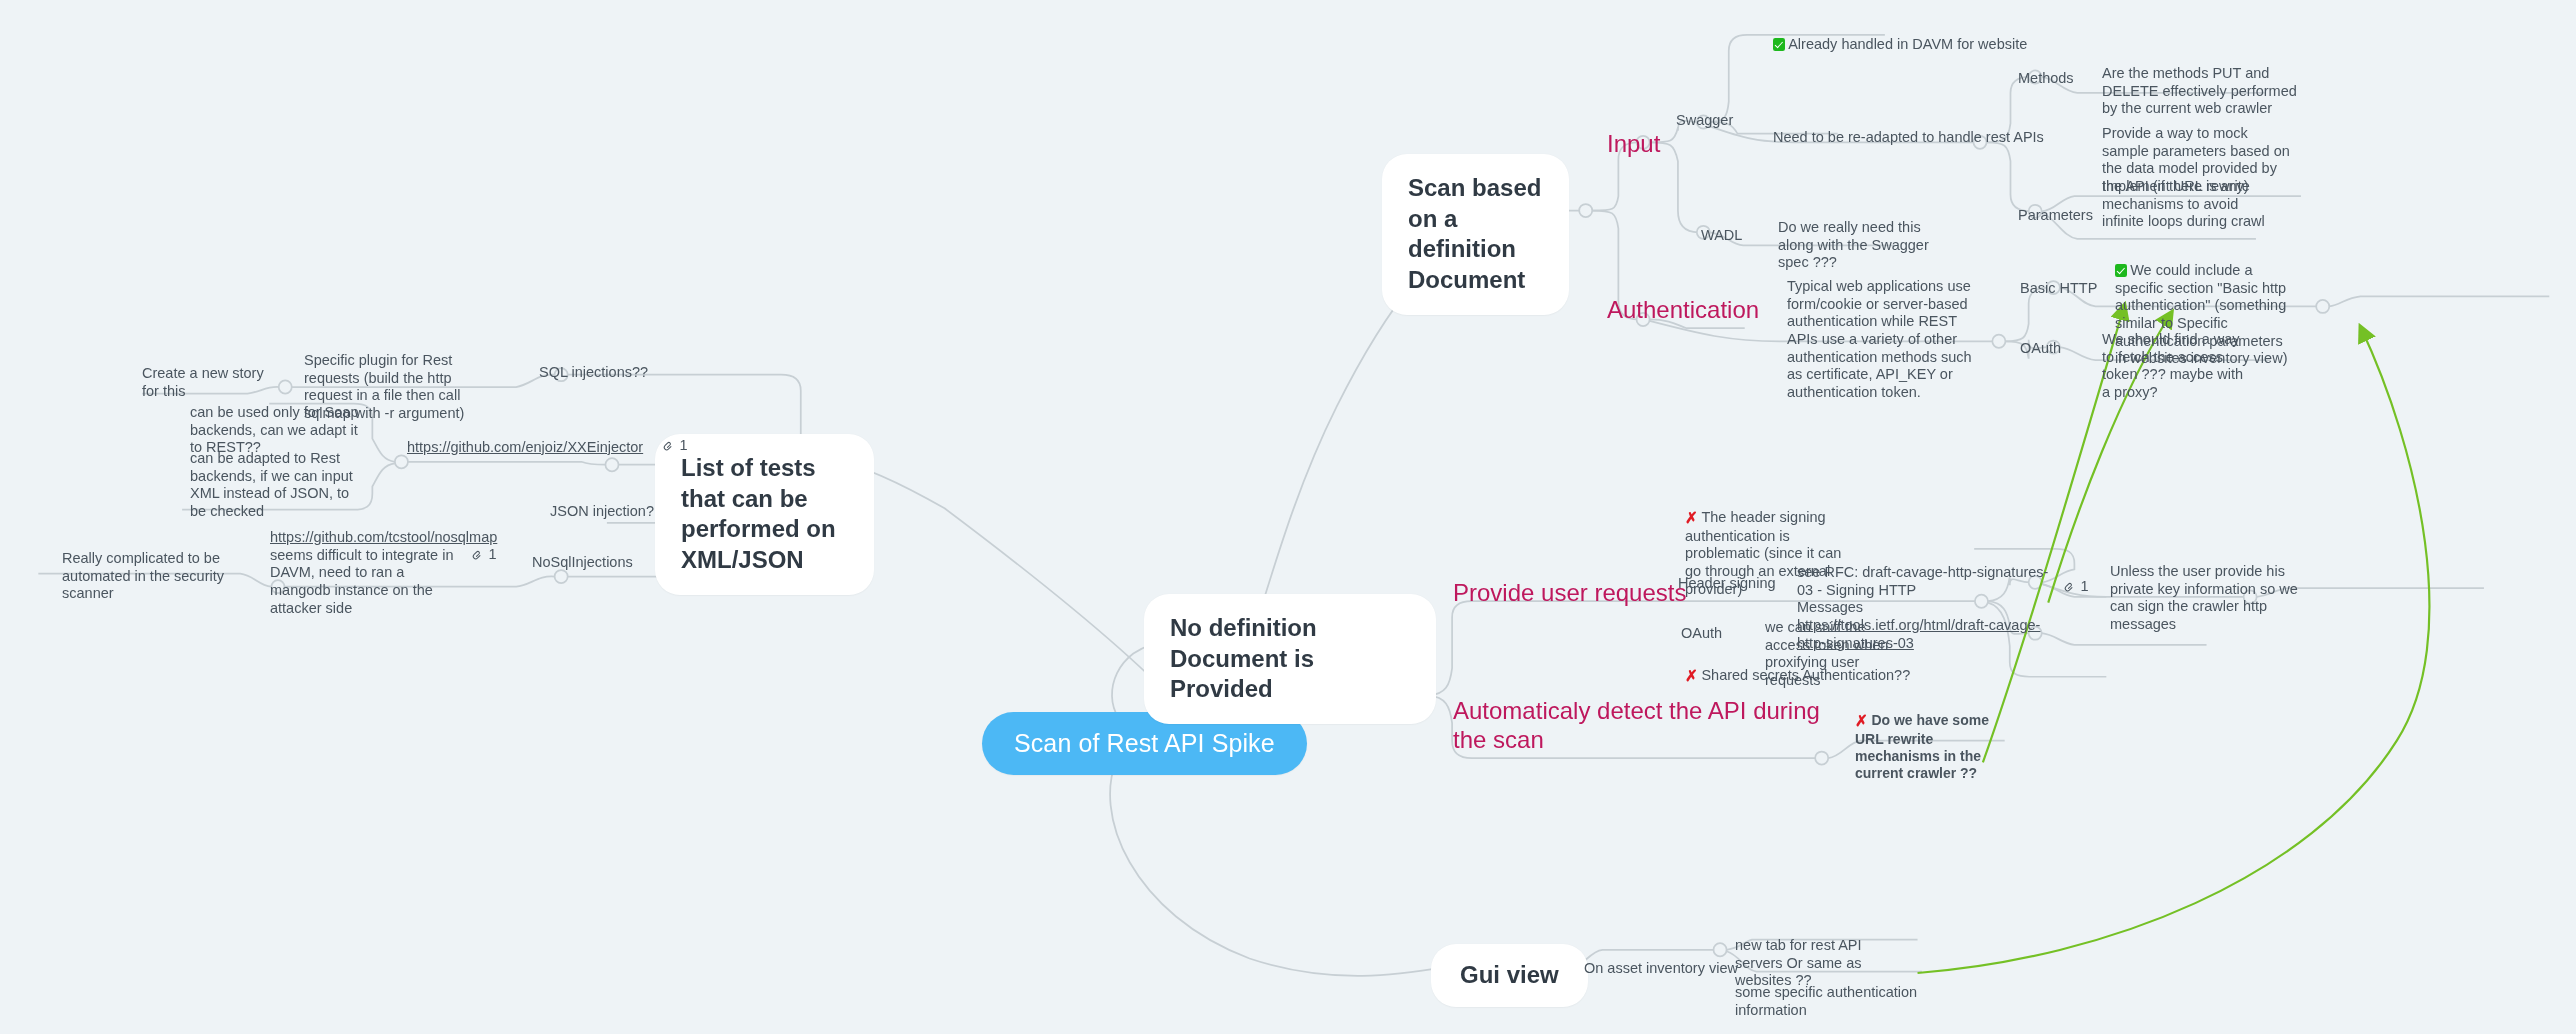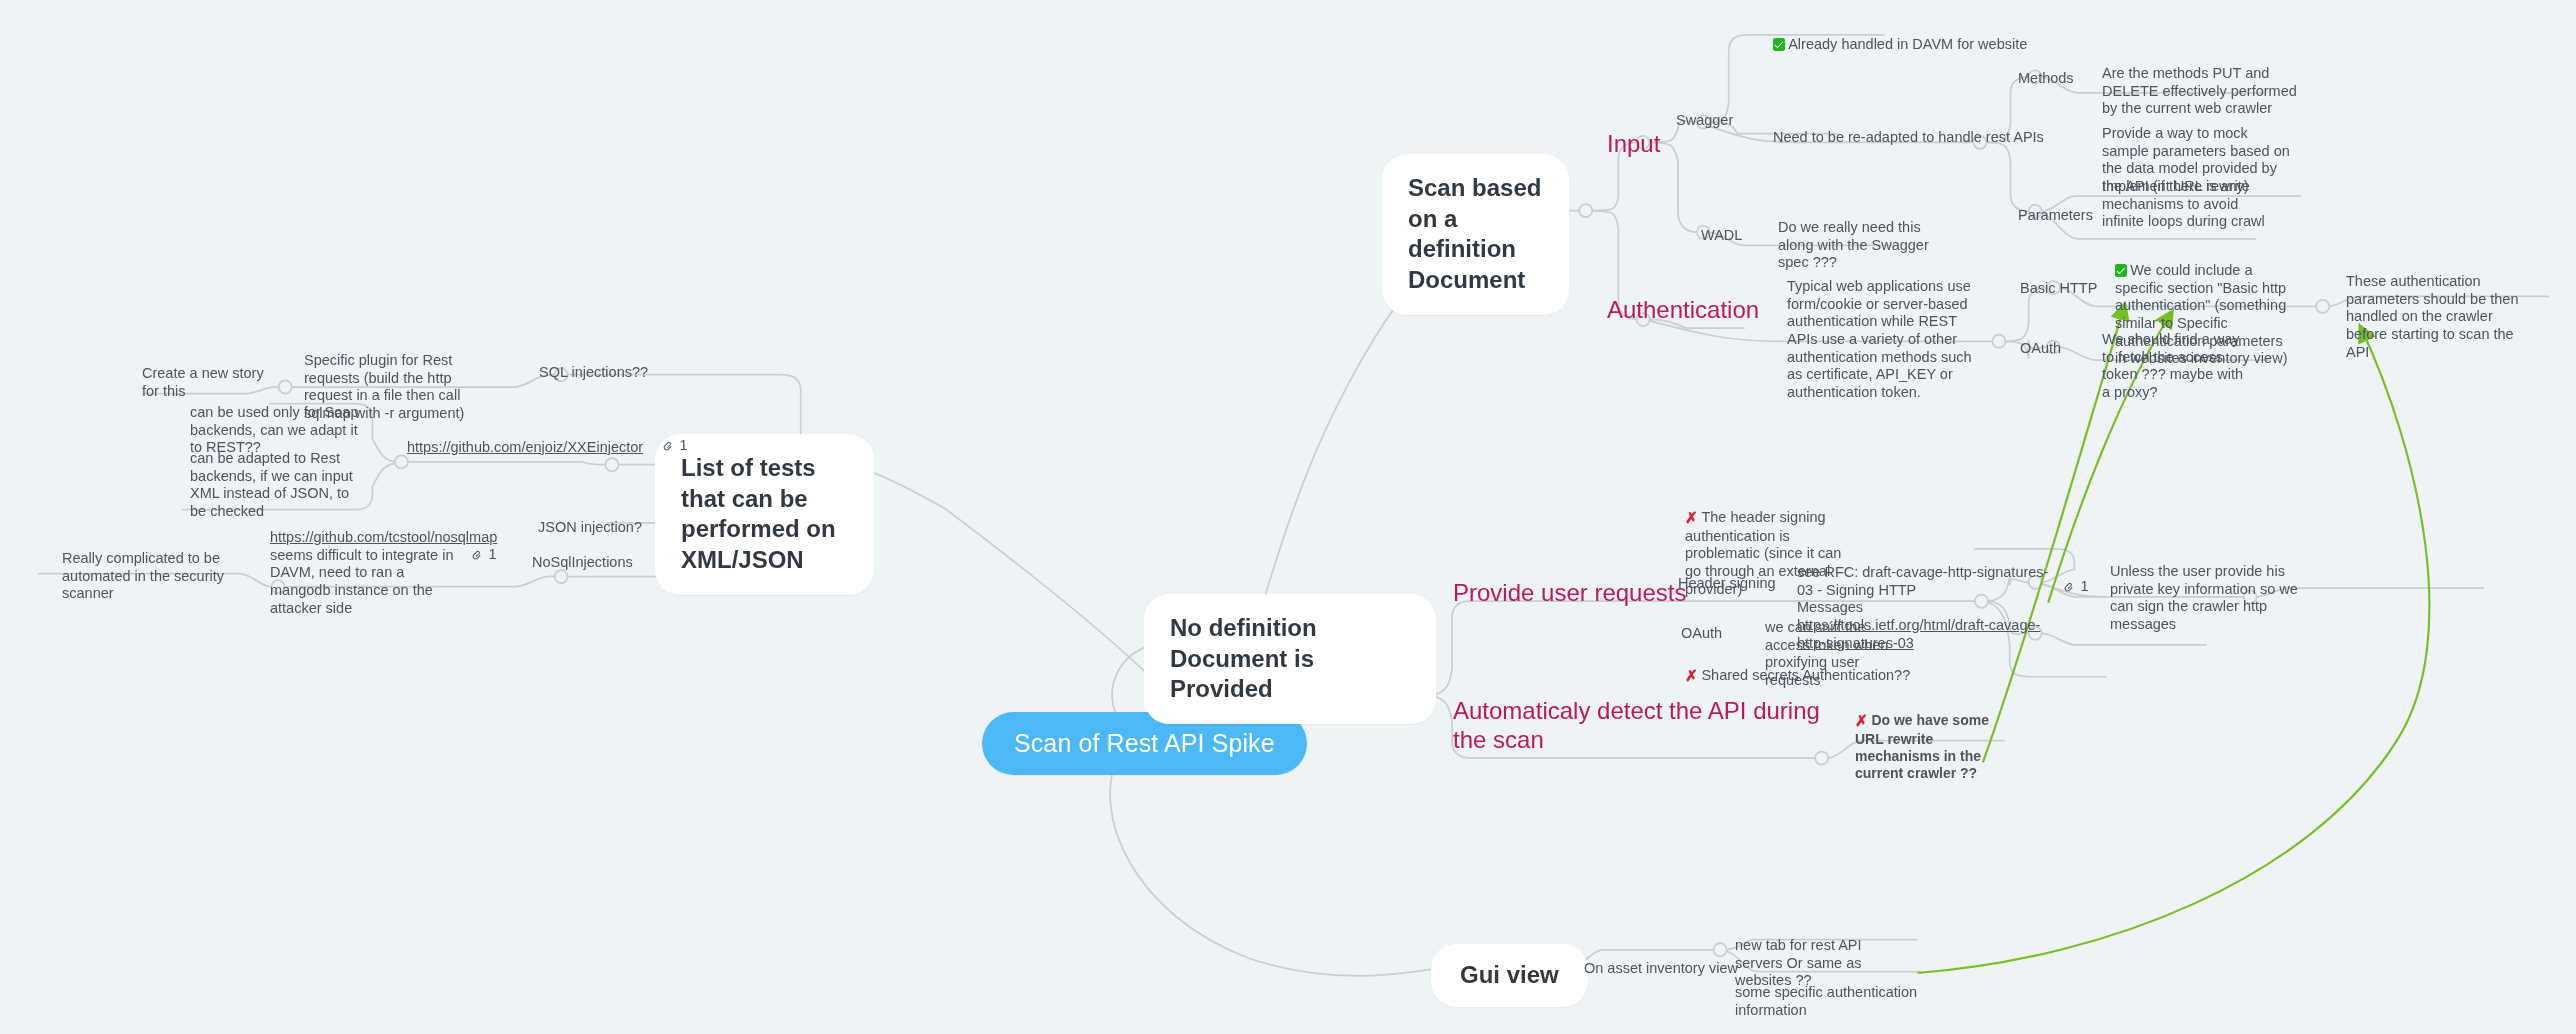"These authentication parameters should" div.node { html: <div>These authentication parameters should be then handled on the crawler before starting to scan the API</div> -> none }
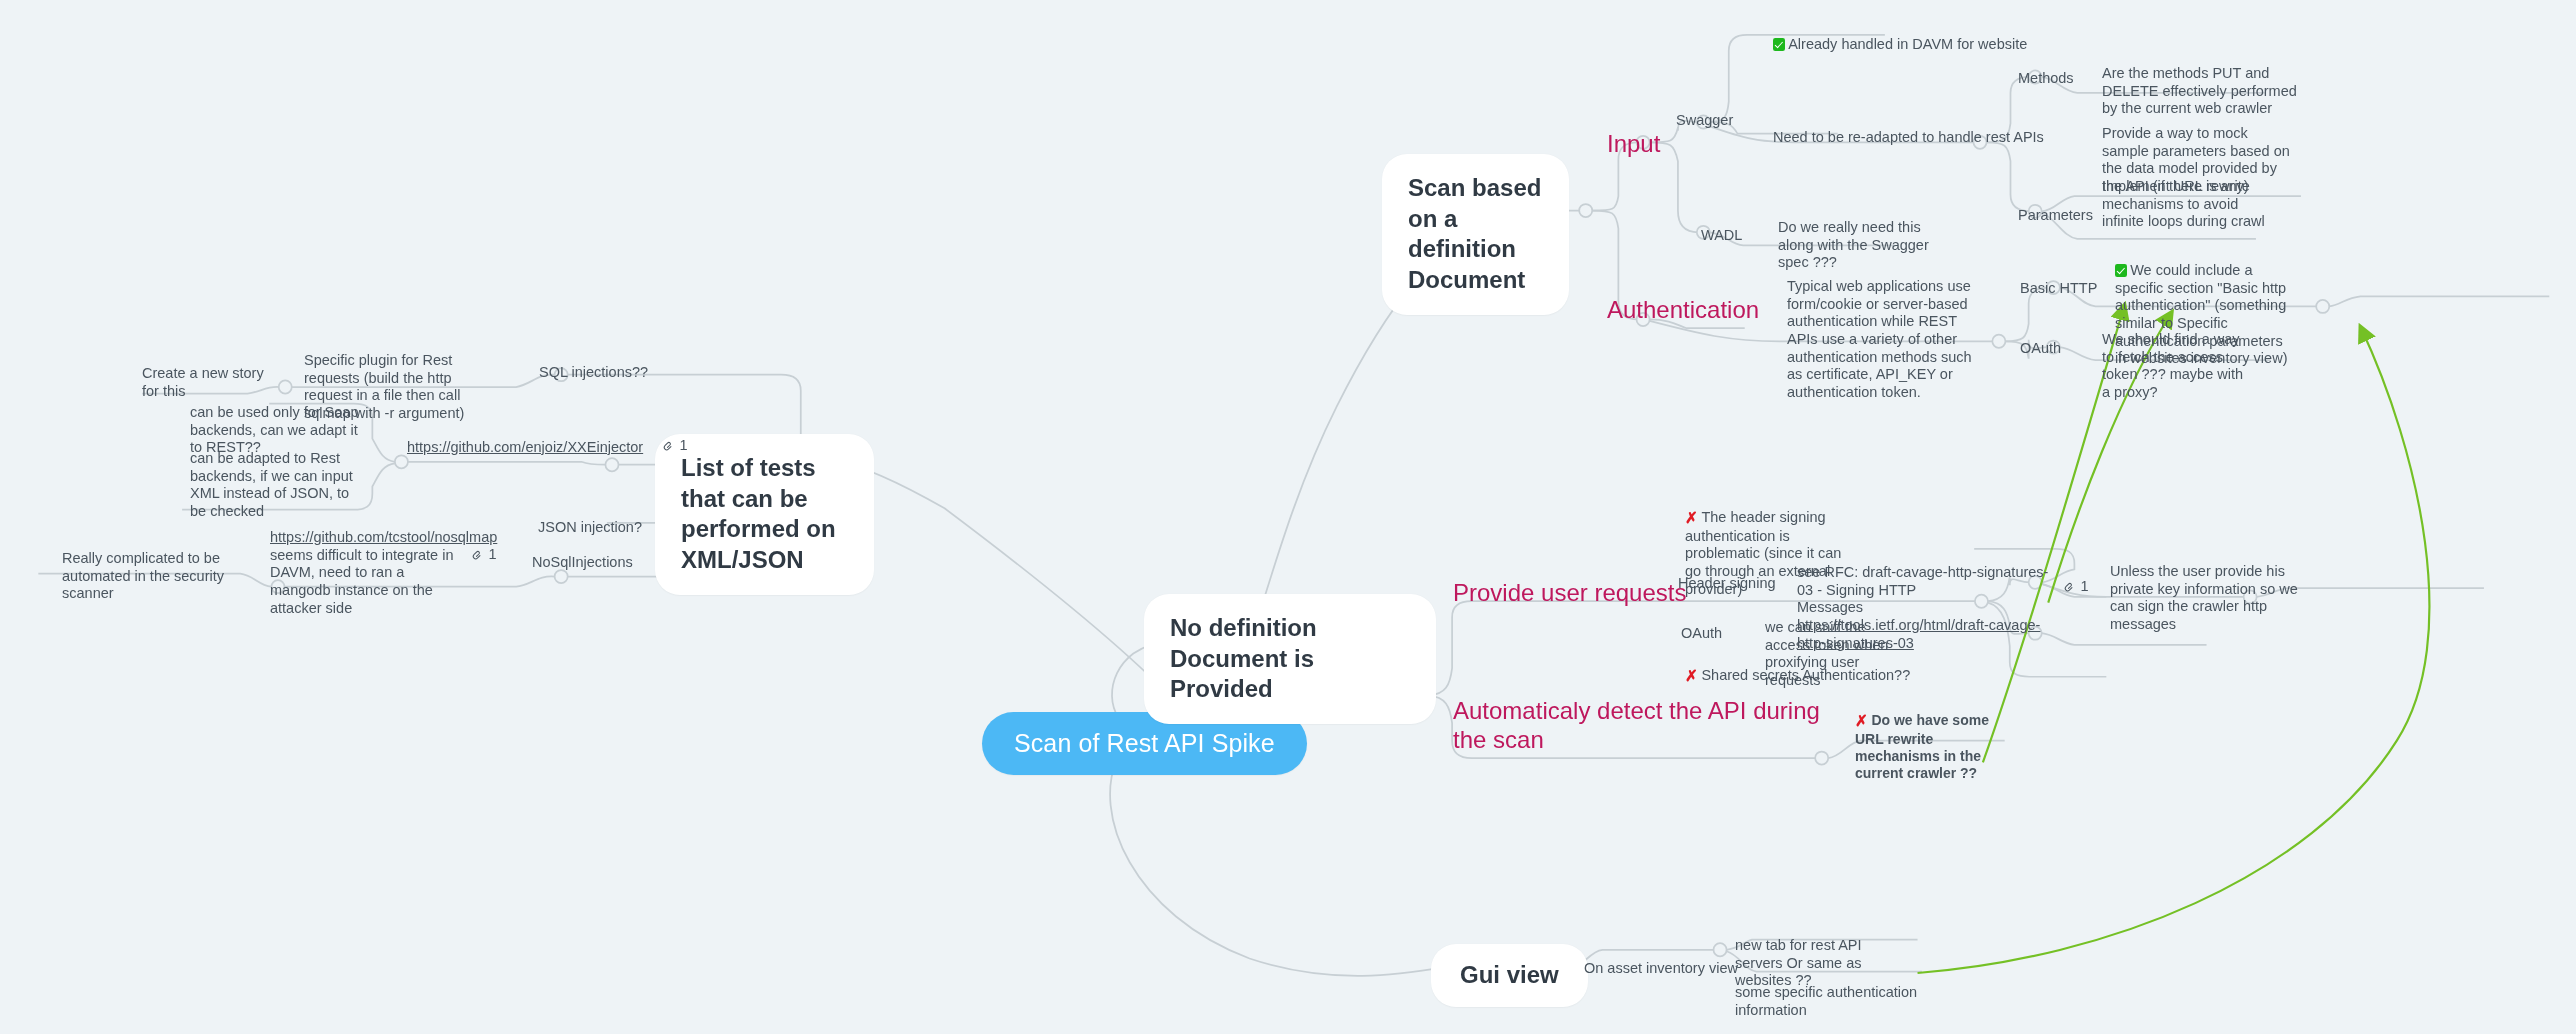"JSON injection?" div.node { left: 538px -> 550px; margin-top: 16px -> none }
